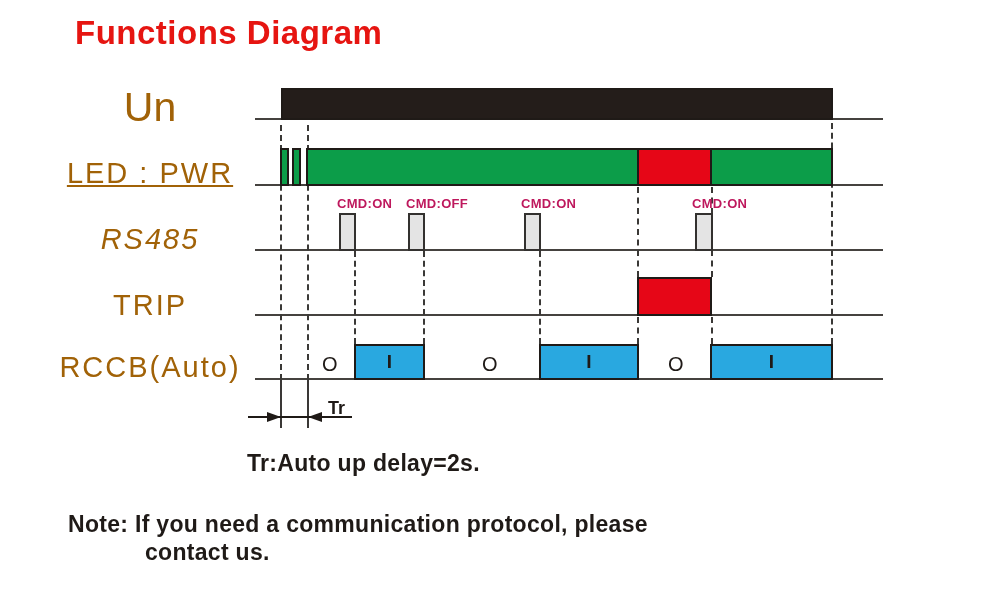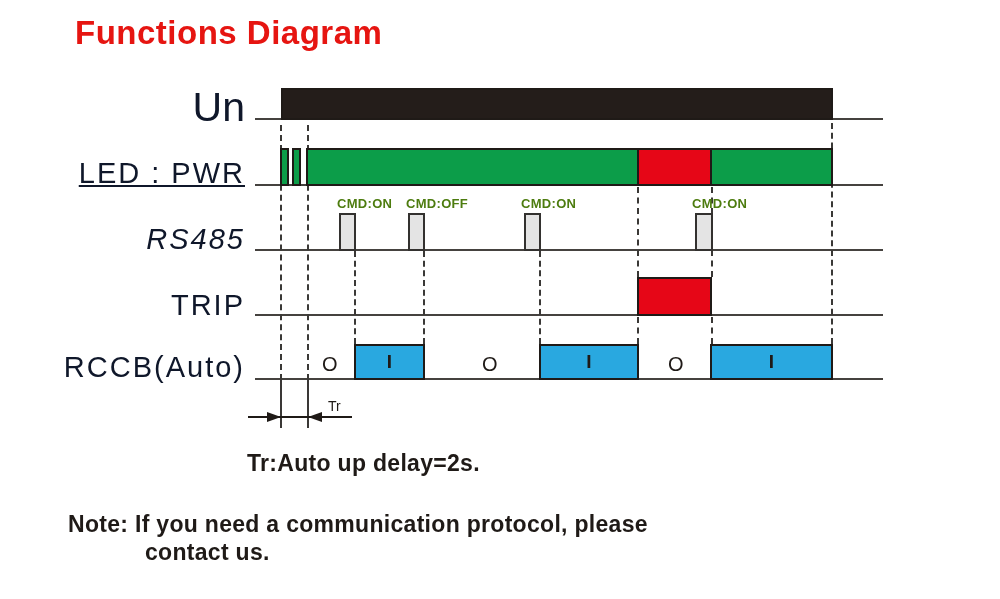"Un" .rowlabel { color: #0f172a -> #a16207; text-align: right -> center }
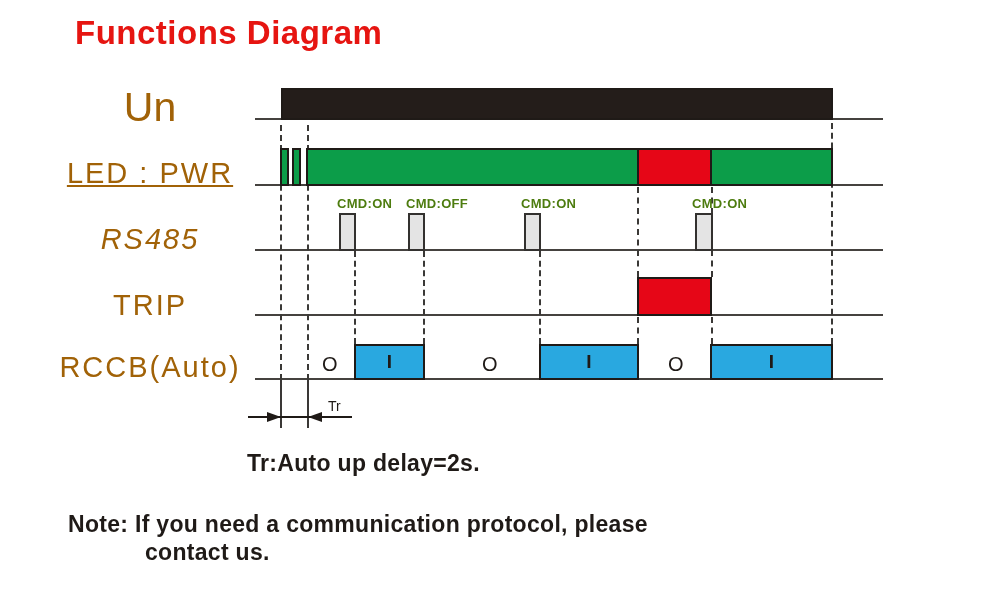"CMD:ON" .cmdlabel { color: #4d7c0f -> #be185d }
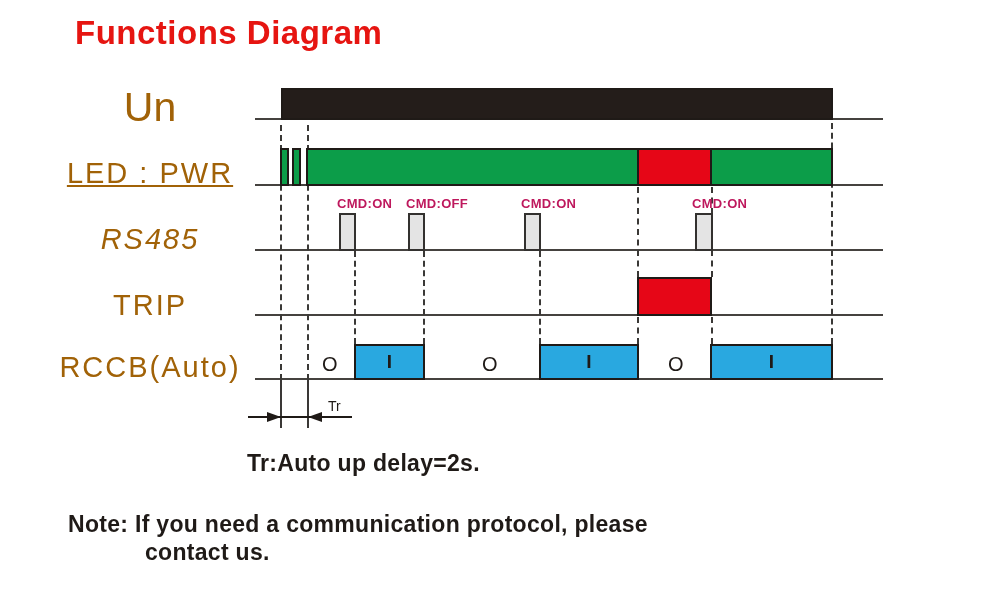"Tr" .trlabel { font-size: 14px -> 18px; font-weight: normal -> bold }
